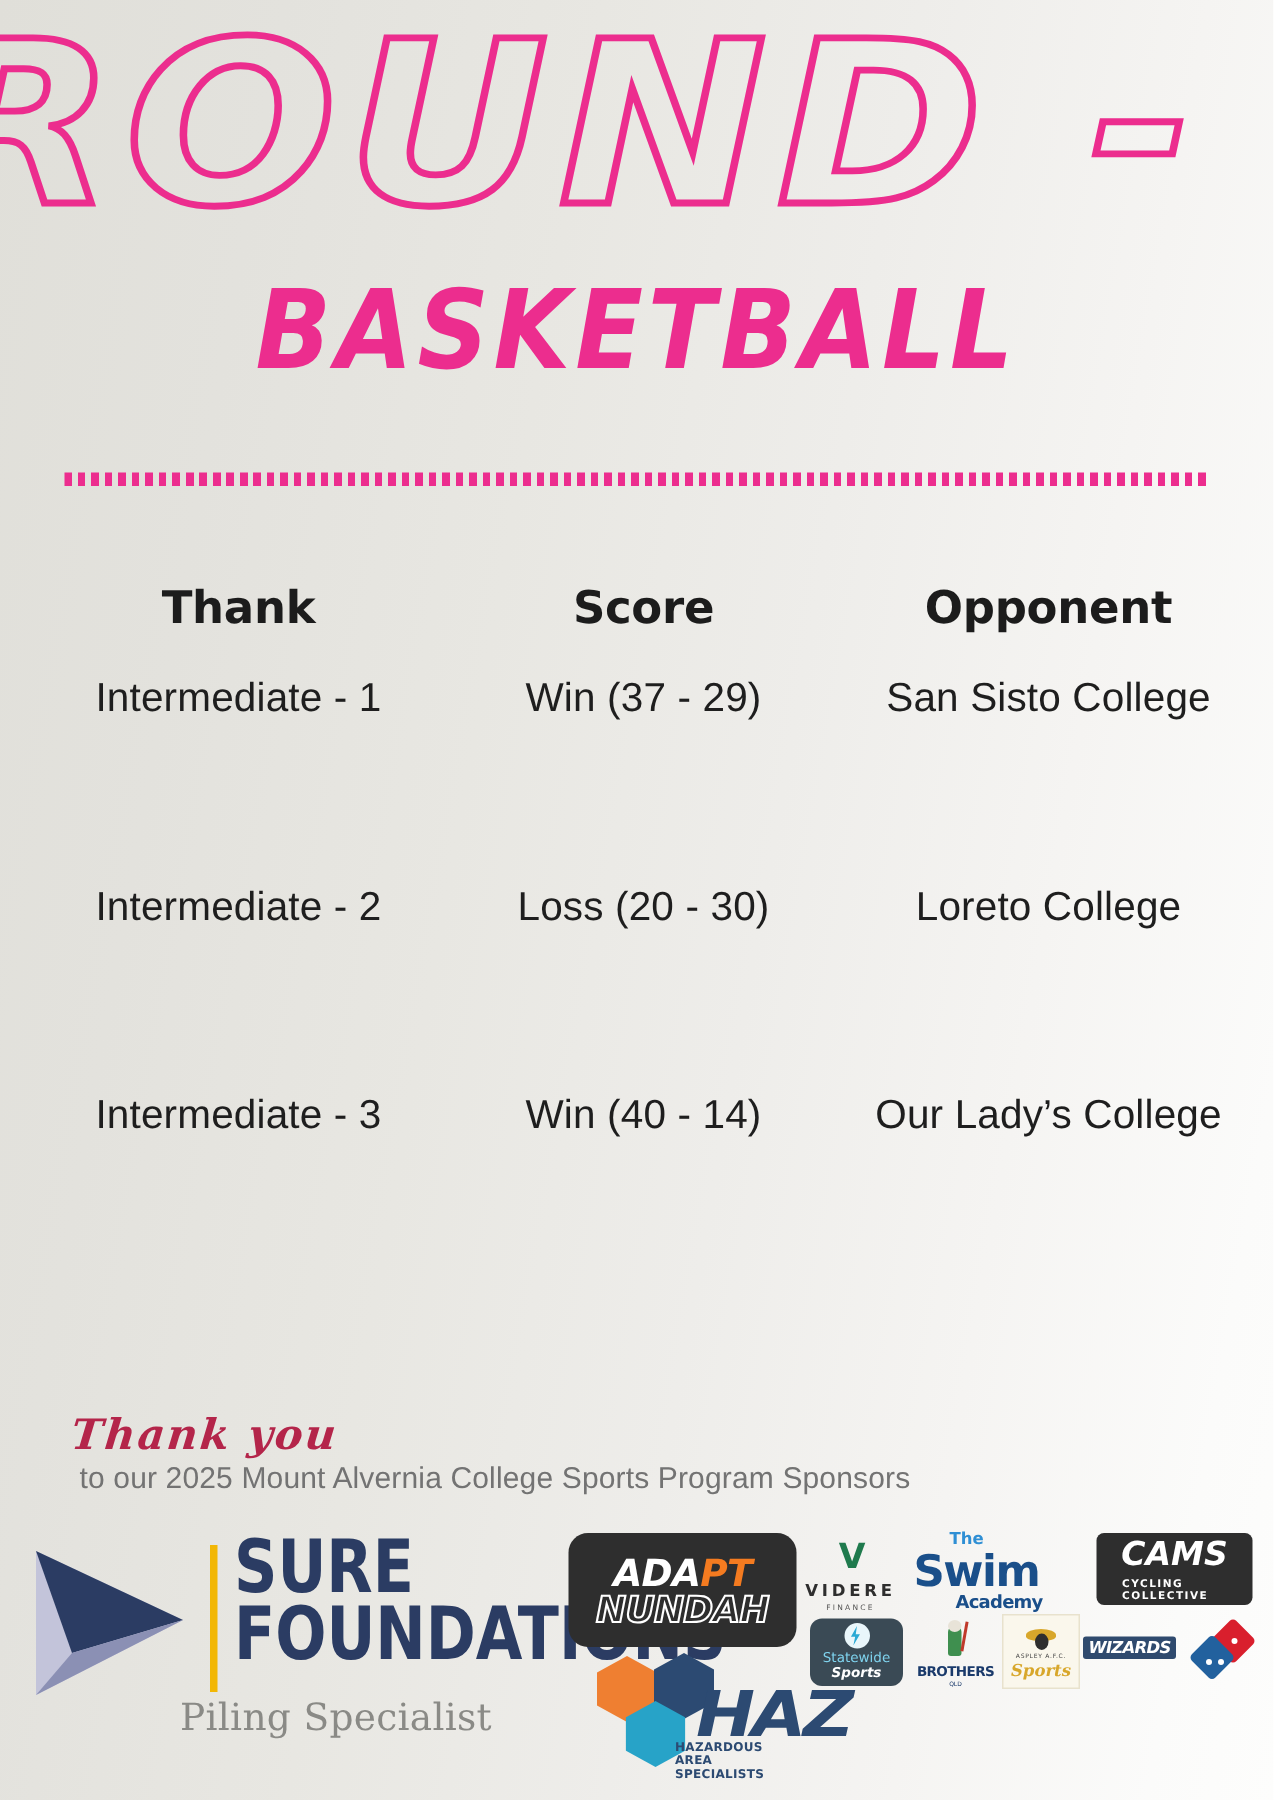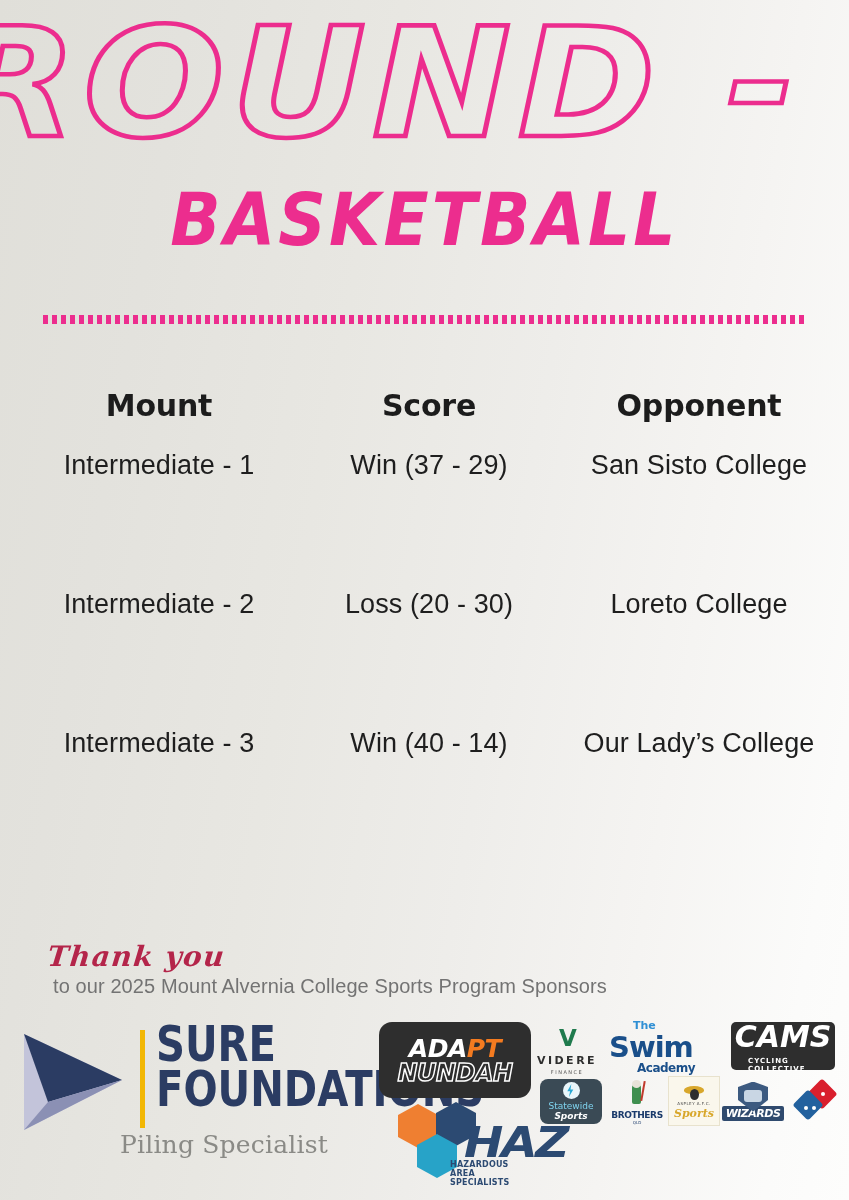"Mount" div.col { text: Mount -> Thank }
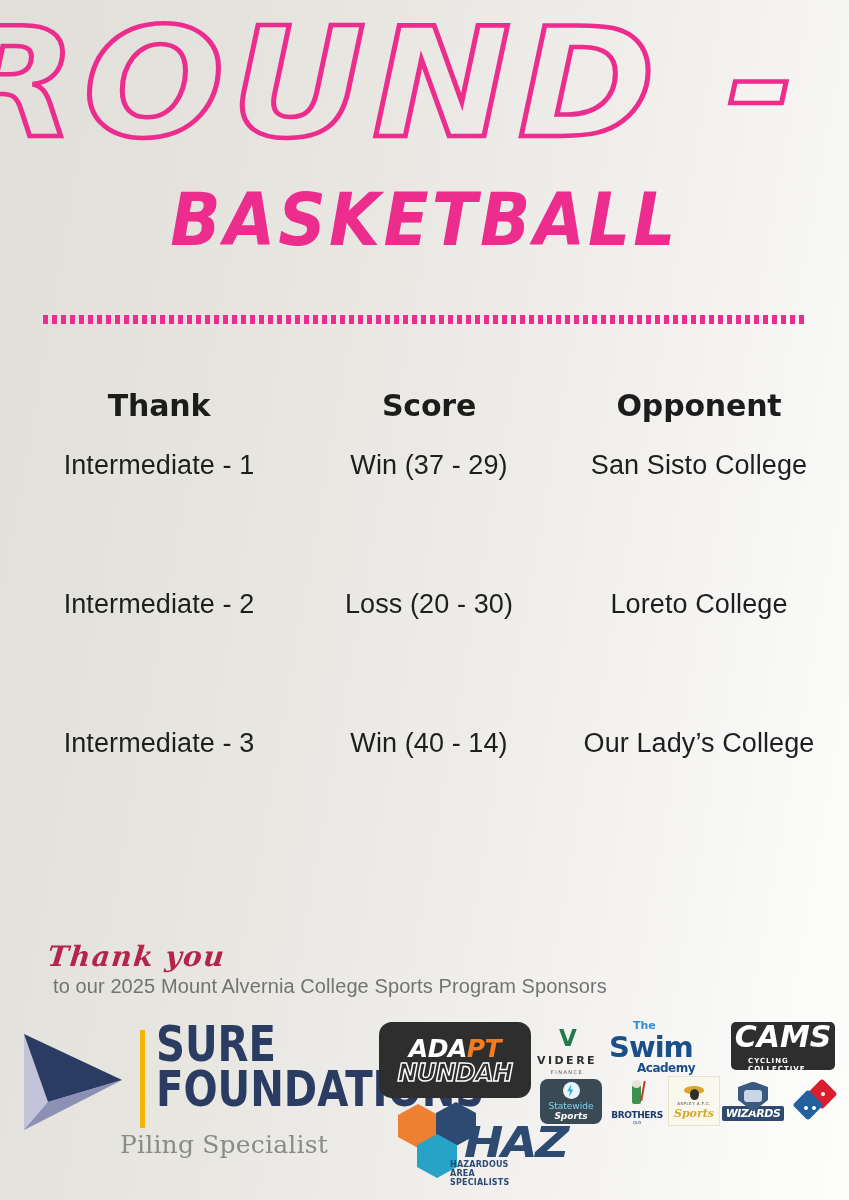"CAMS" .cams-w { font-size: 30px -> 22px }
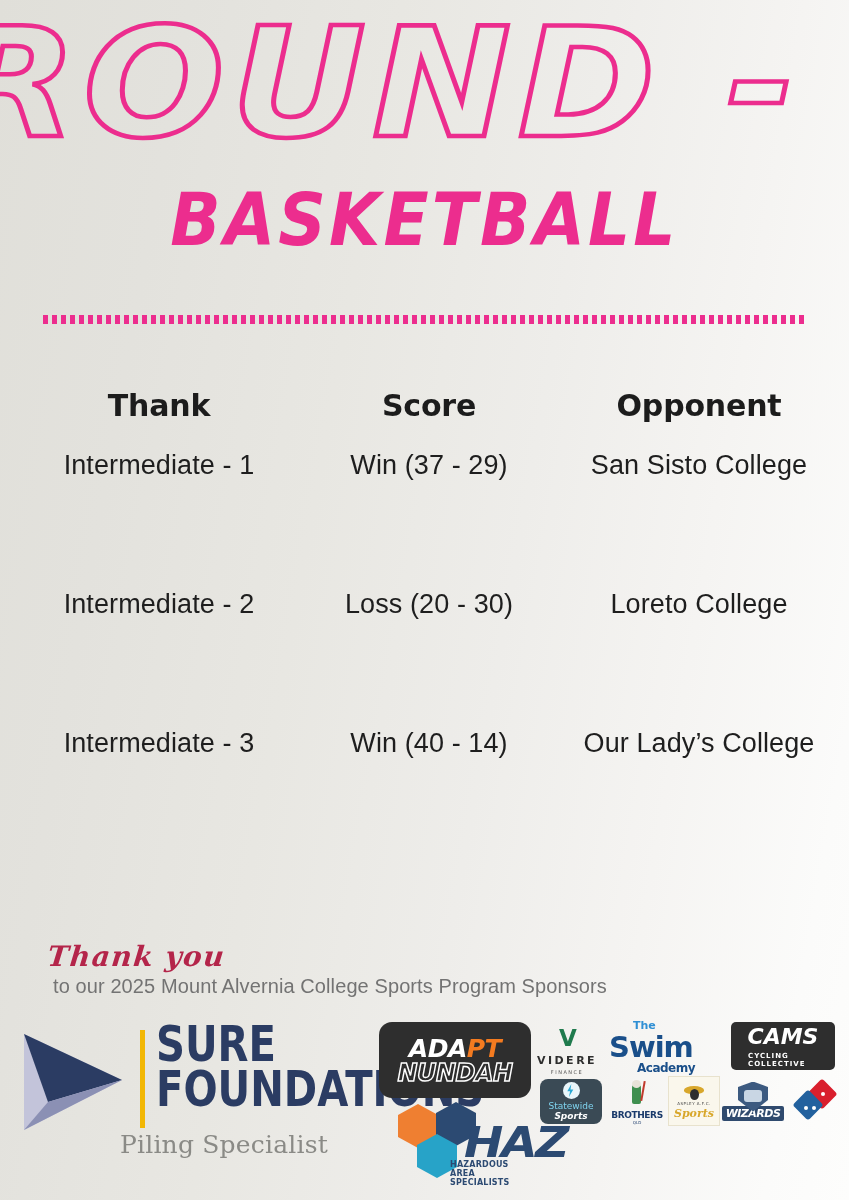"WIZARDS" .wizards { flex-direction: column -> row }
